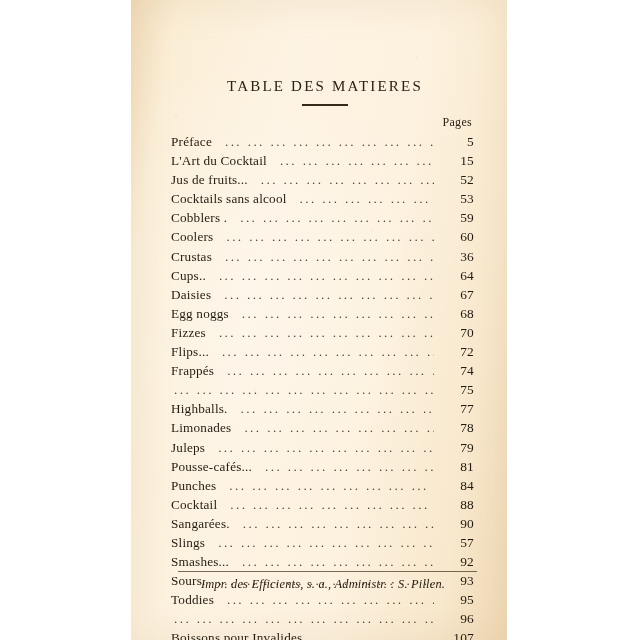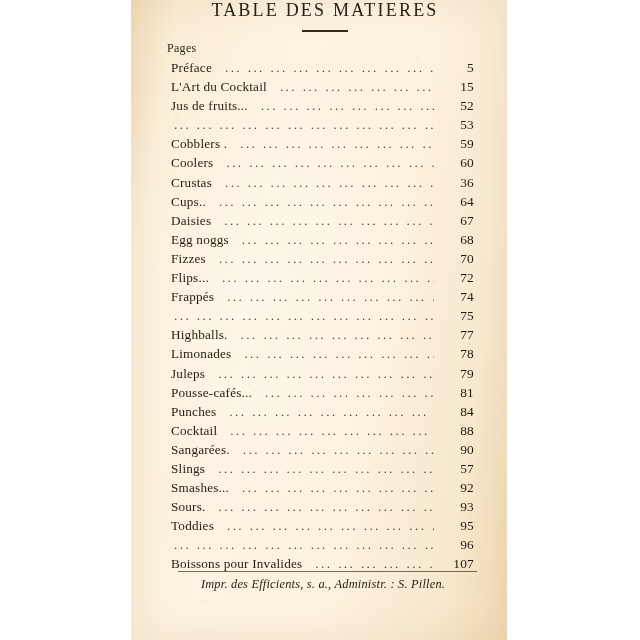"TABLE DES MATIERES" #toc-title { font-size: 18px -> 15px; padding-top: none -> 78px }
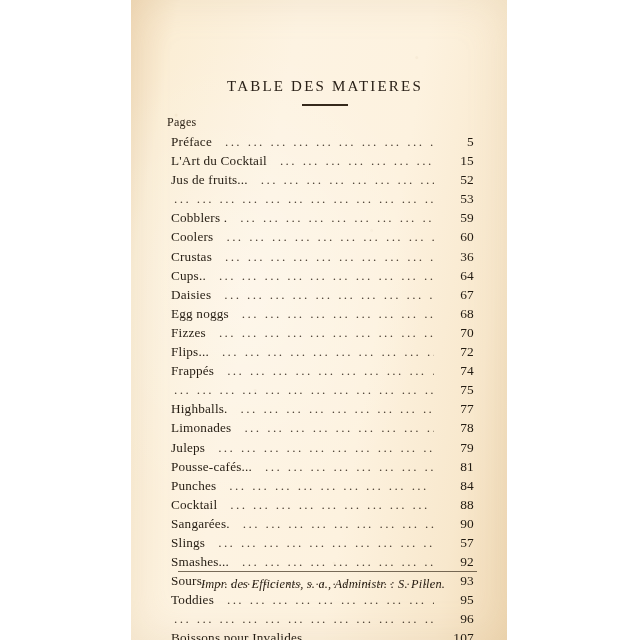"Pages" #pages-header { text-align: left -> right }
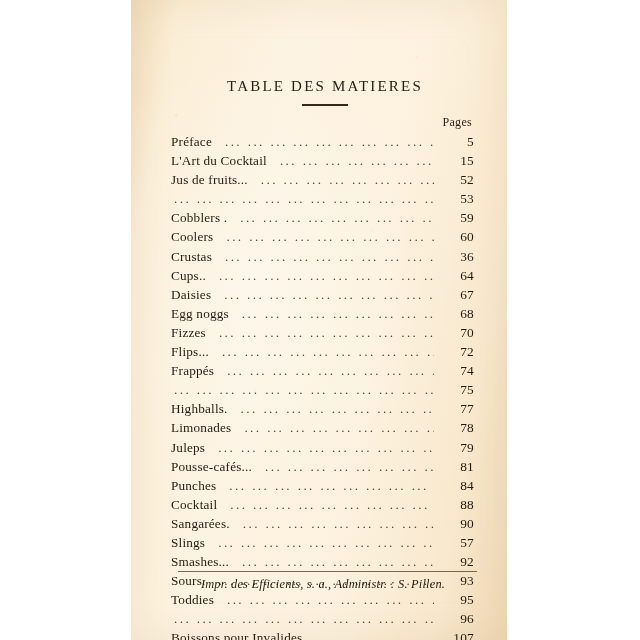"Cocktails sans alcool" span.entry-title { html: none -> <span>Cocktails sans alcool</span> }
